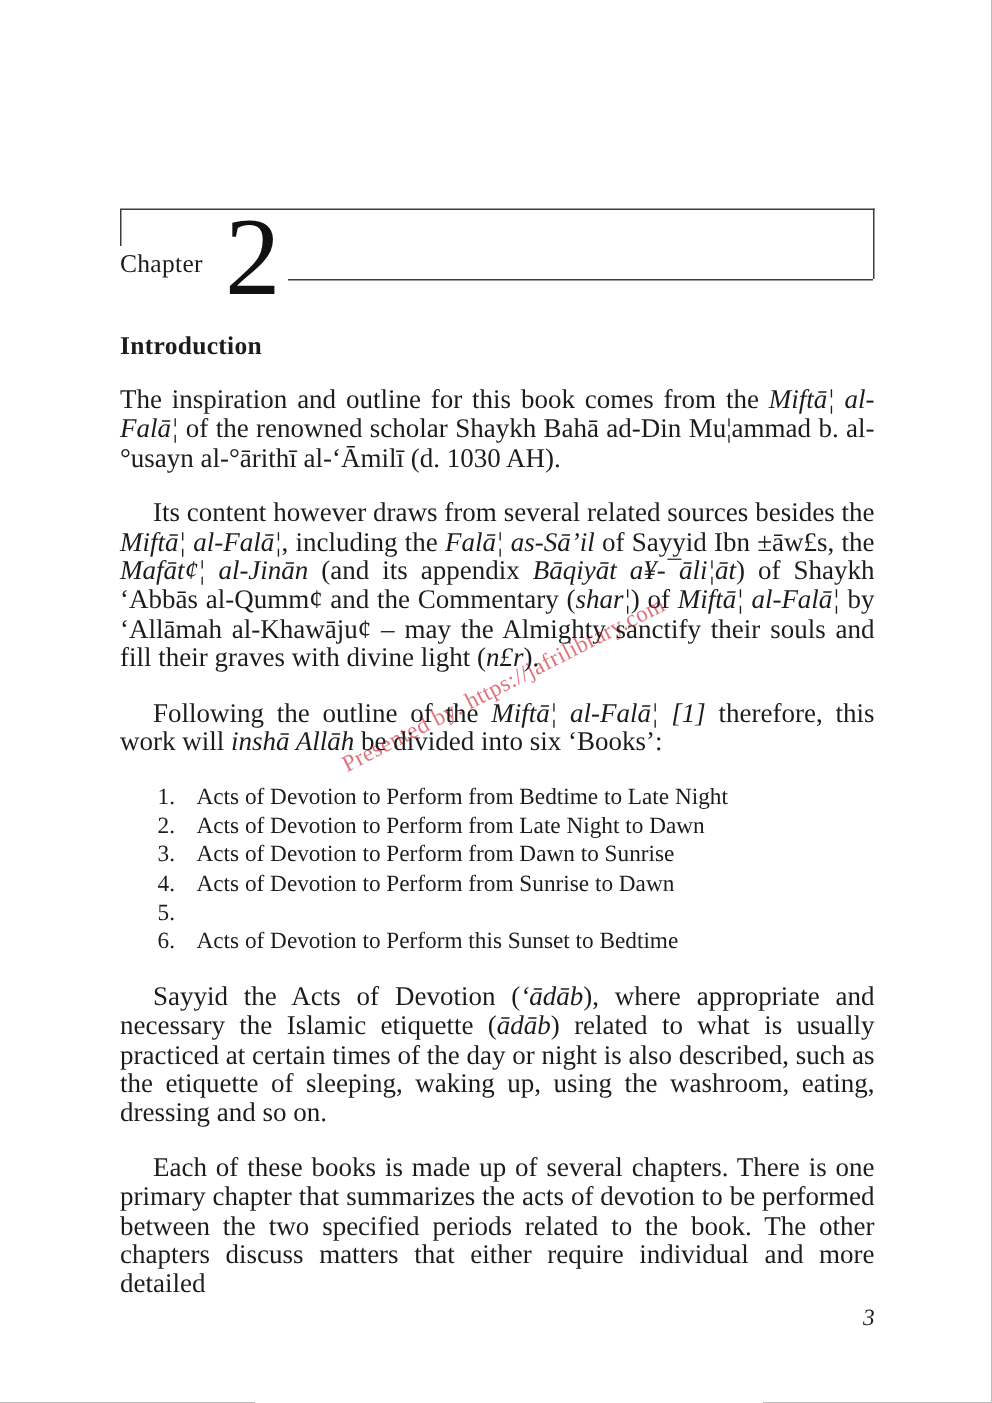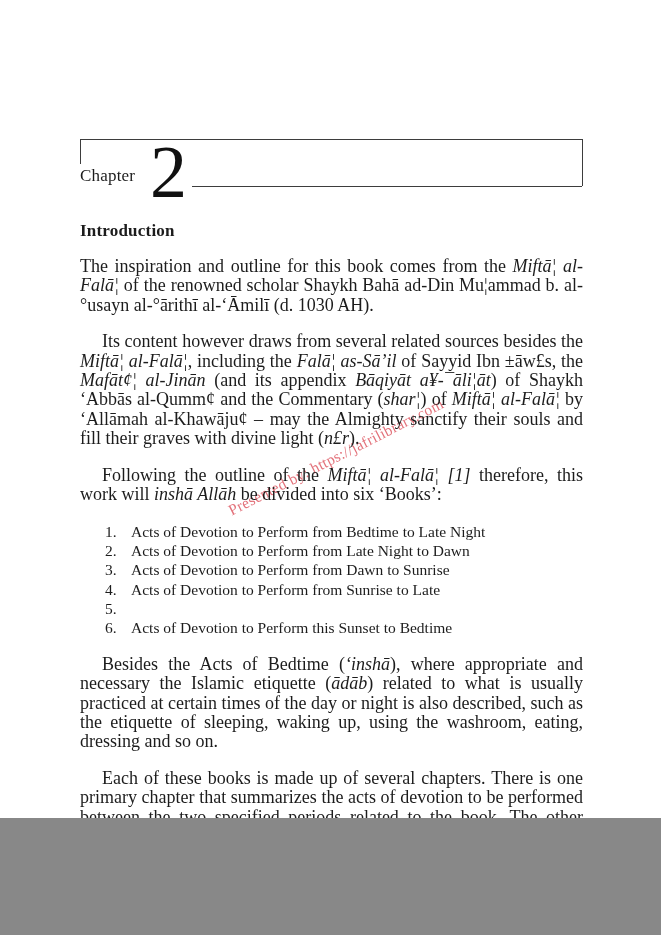"Chapter" .page { height: 818px -> 935px }
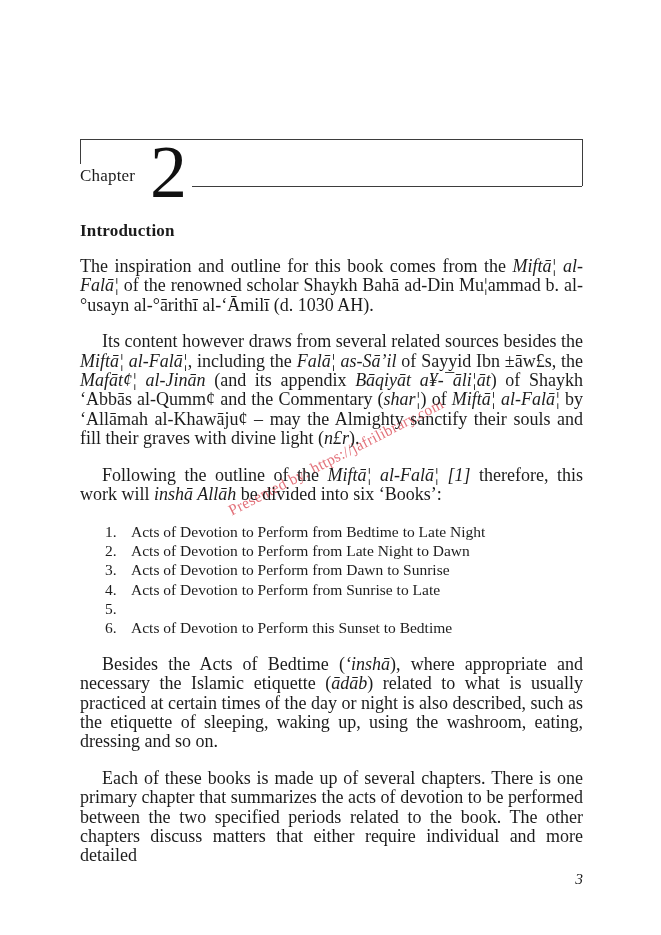"Acts of Devotion to Perform from Sunrise" span.li-text { text: Late -> Dawn }
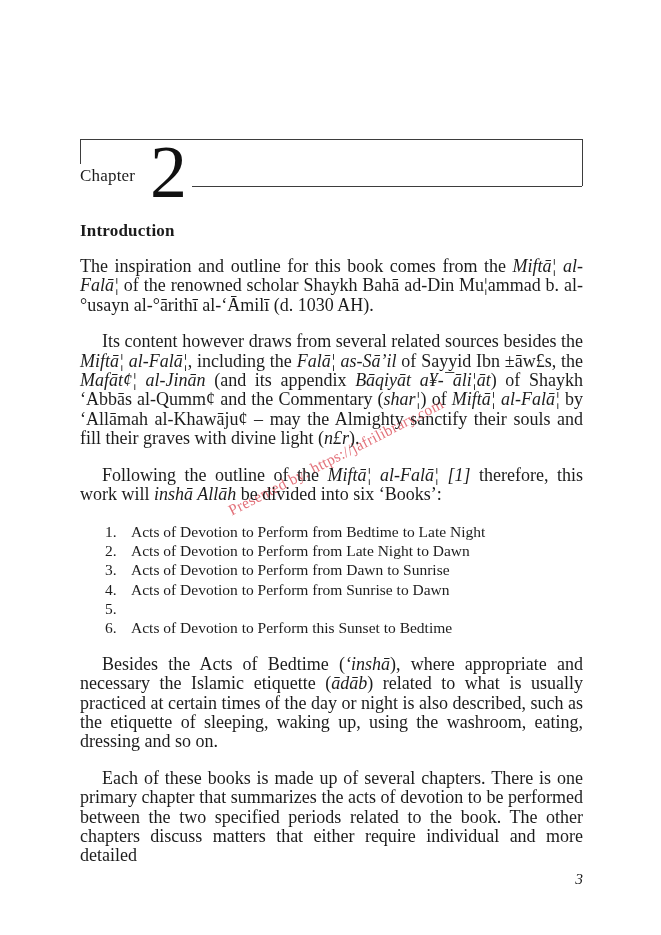"Besides the Acts of Bedtime" span { text: Besides the Acts of Bedtime -> Sayyid the Acts of Devotion }
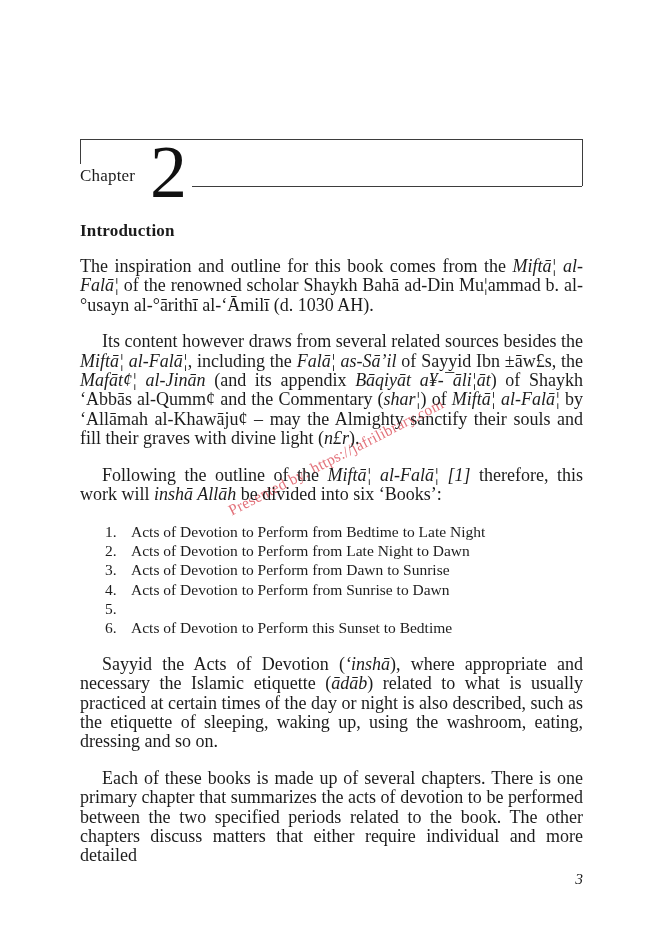"‘inshā" i { text: inshā -> ādāb }
